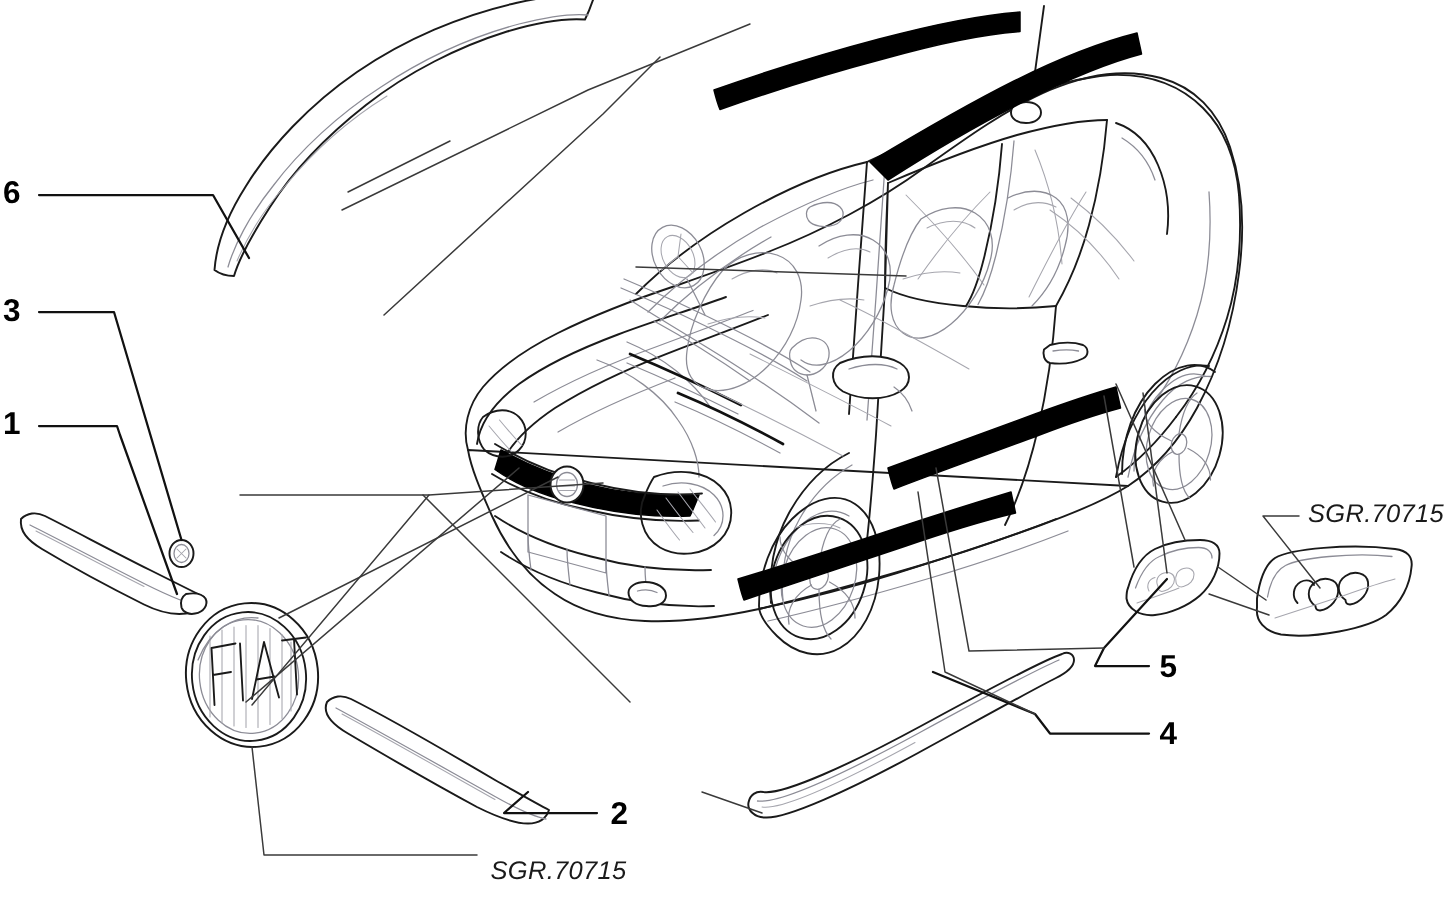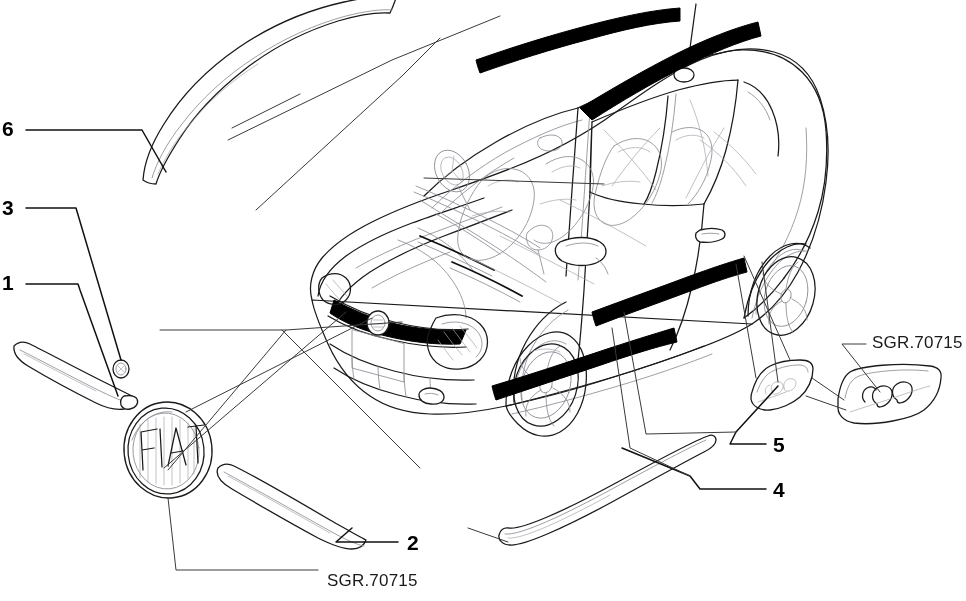"SGR.70715" .sgr { font-style: none -> italic }
